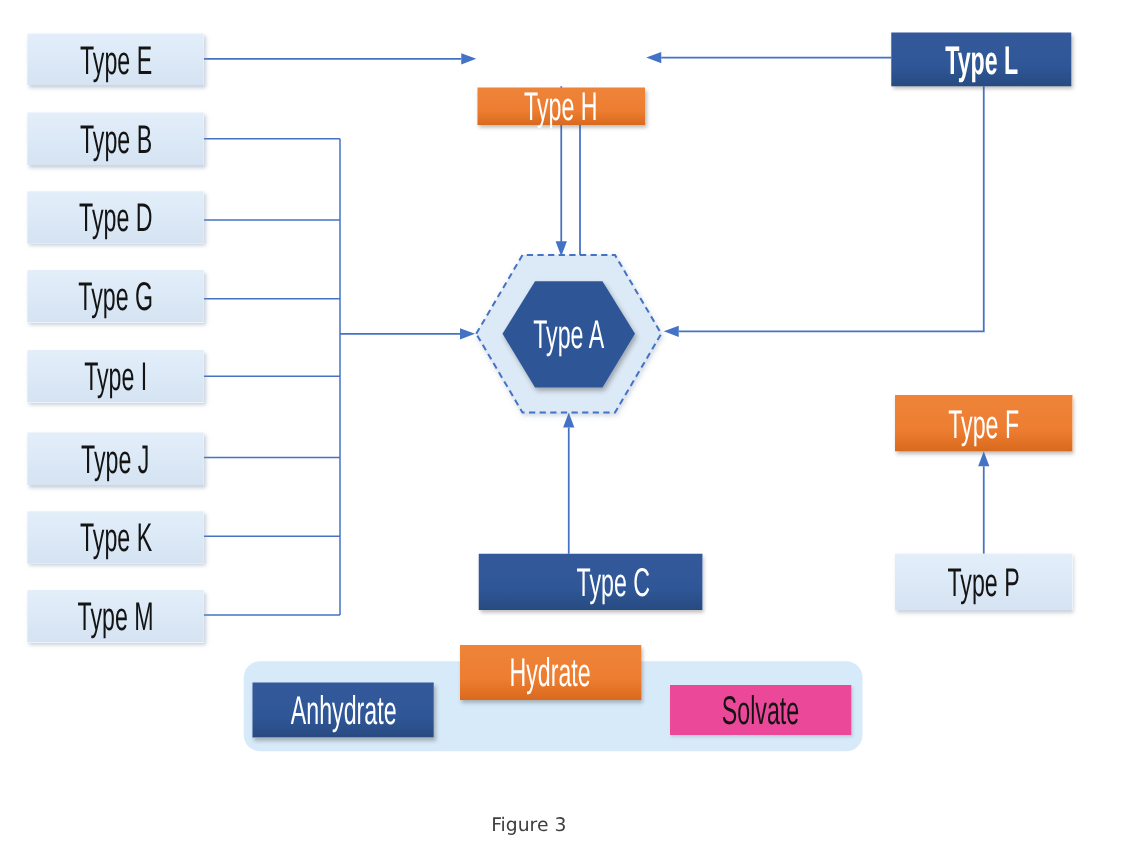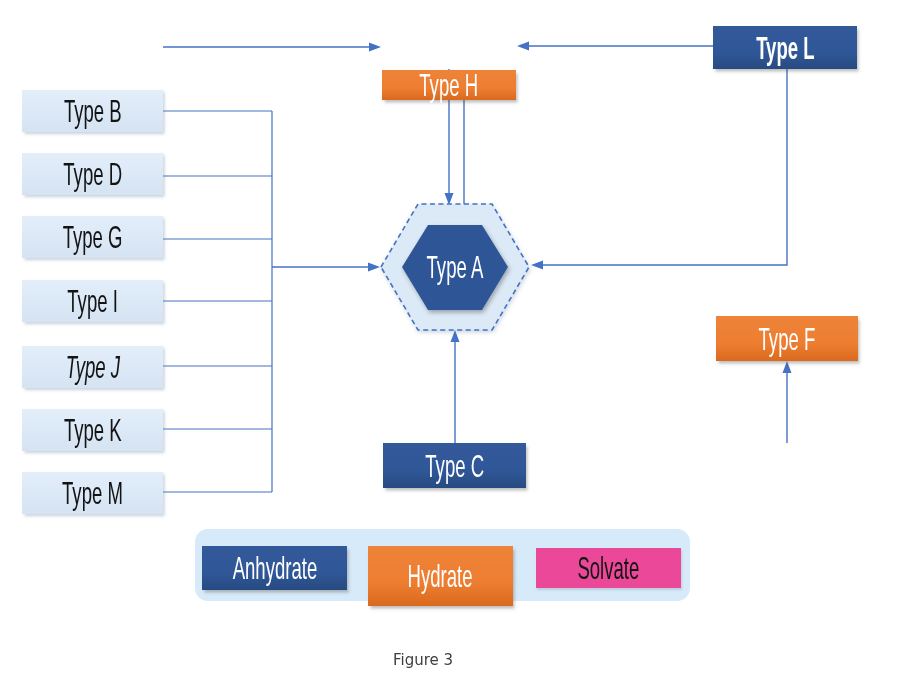"Type E" div.node { html: none -> <div> <span>Type E</span> </div> }
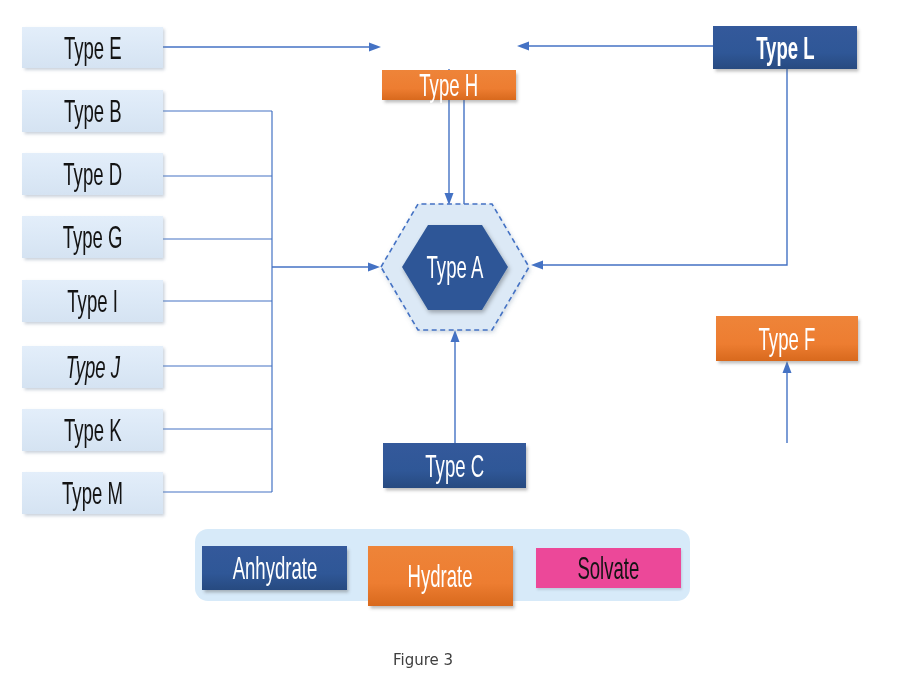"Type J" div.node { font-style: italic -> none }
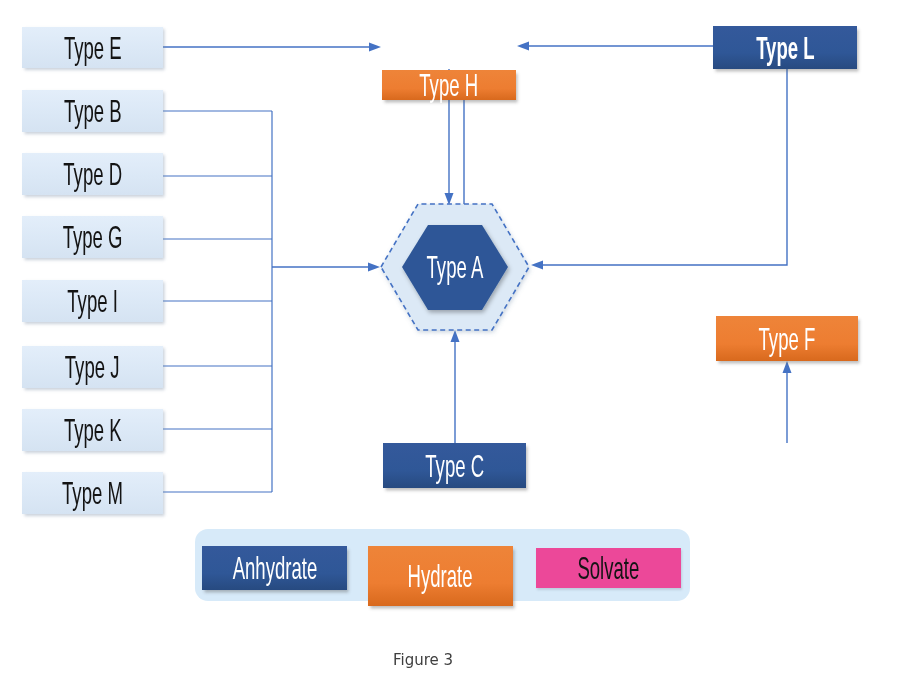"Type C" div.node { padding-left: none -> 36px }
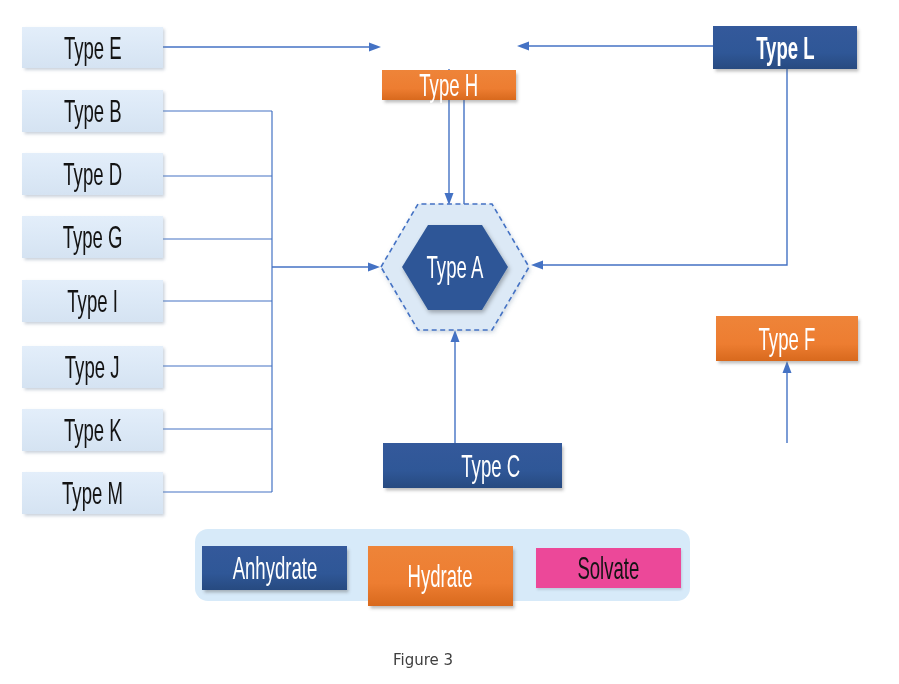"Type P" div.node { html: none -> <div> <span>Type P</span> </div> }
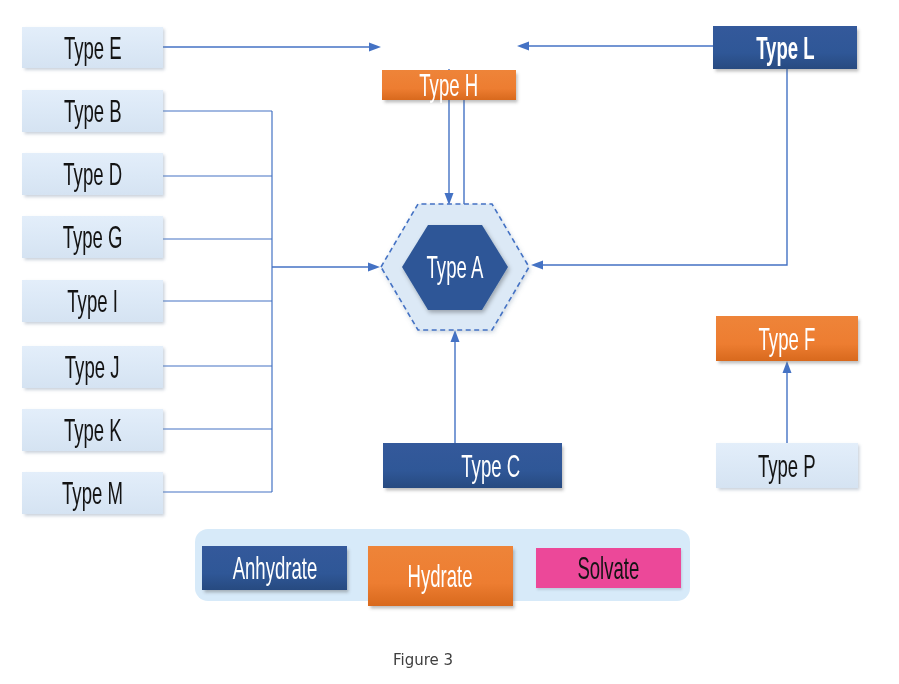"Hydrate" div.node { height: 60px -> 44px; top: 546px -> 516px }
